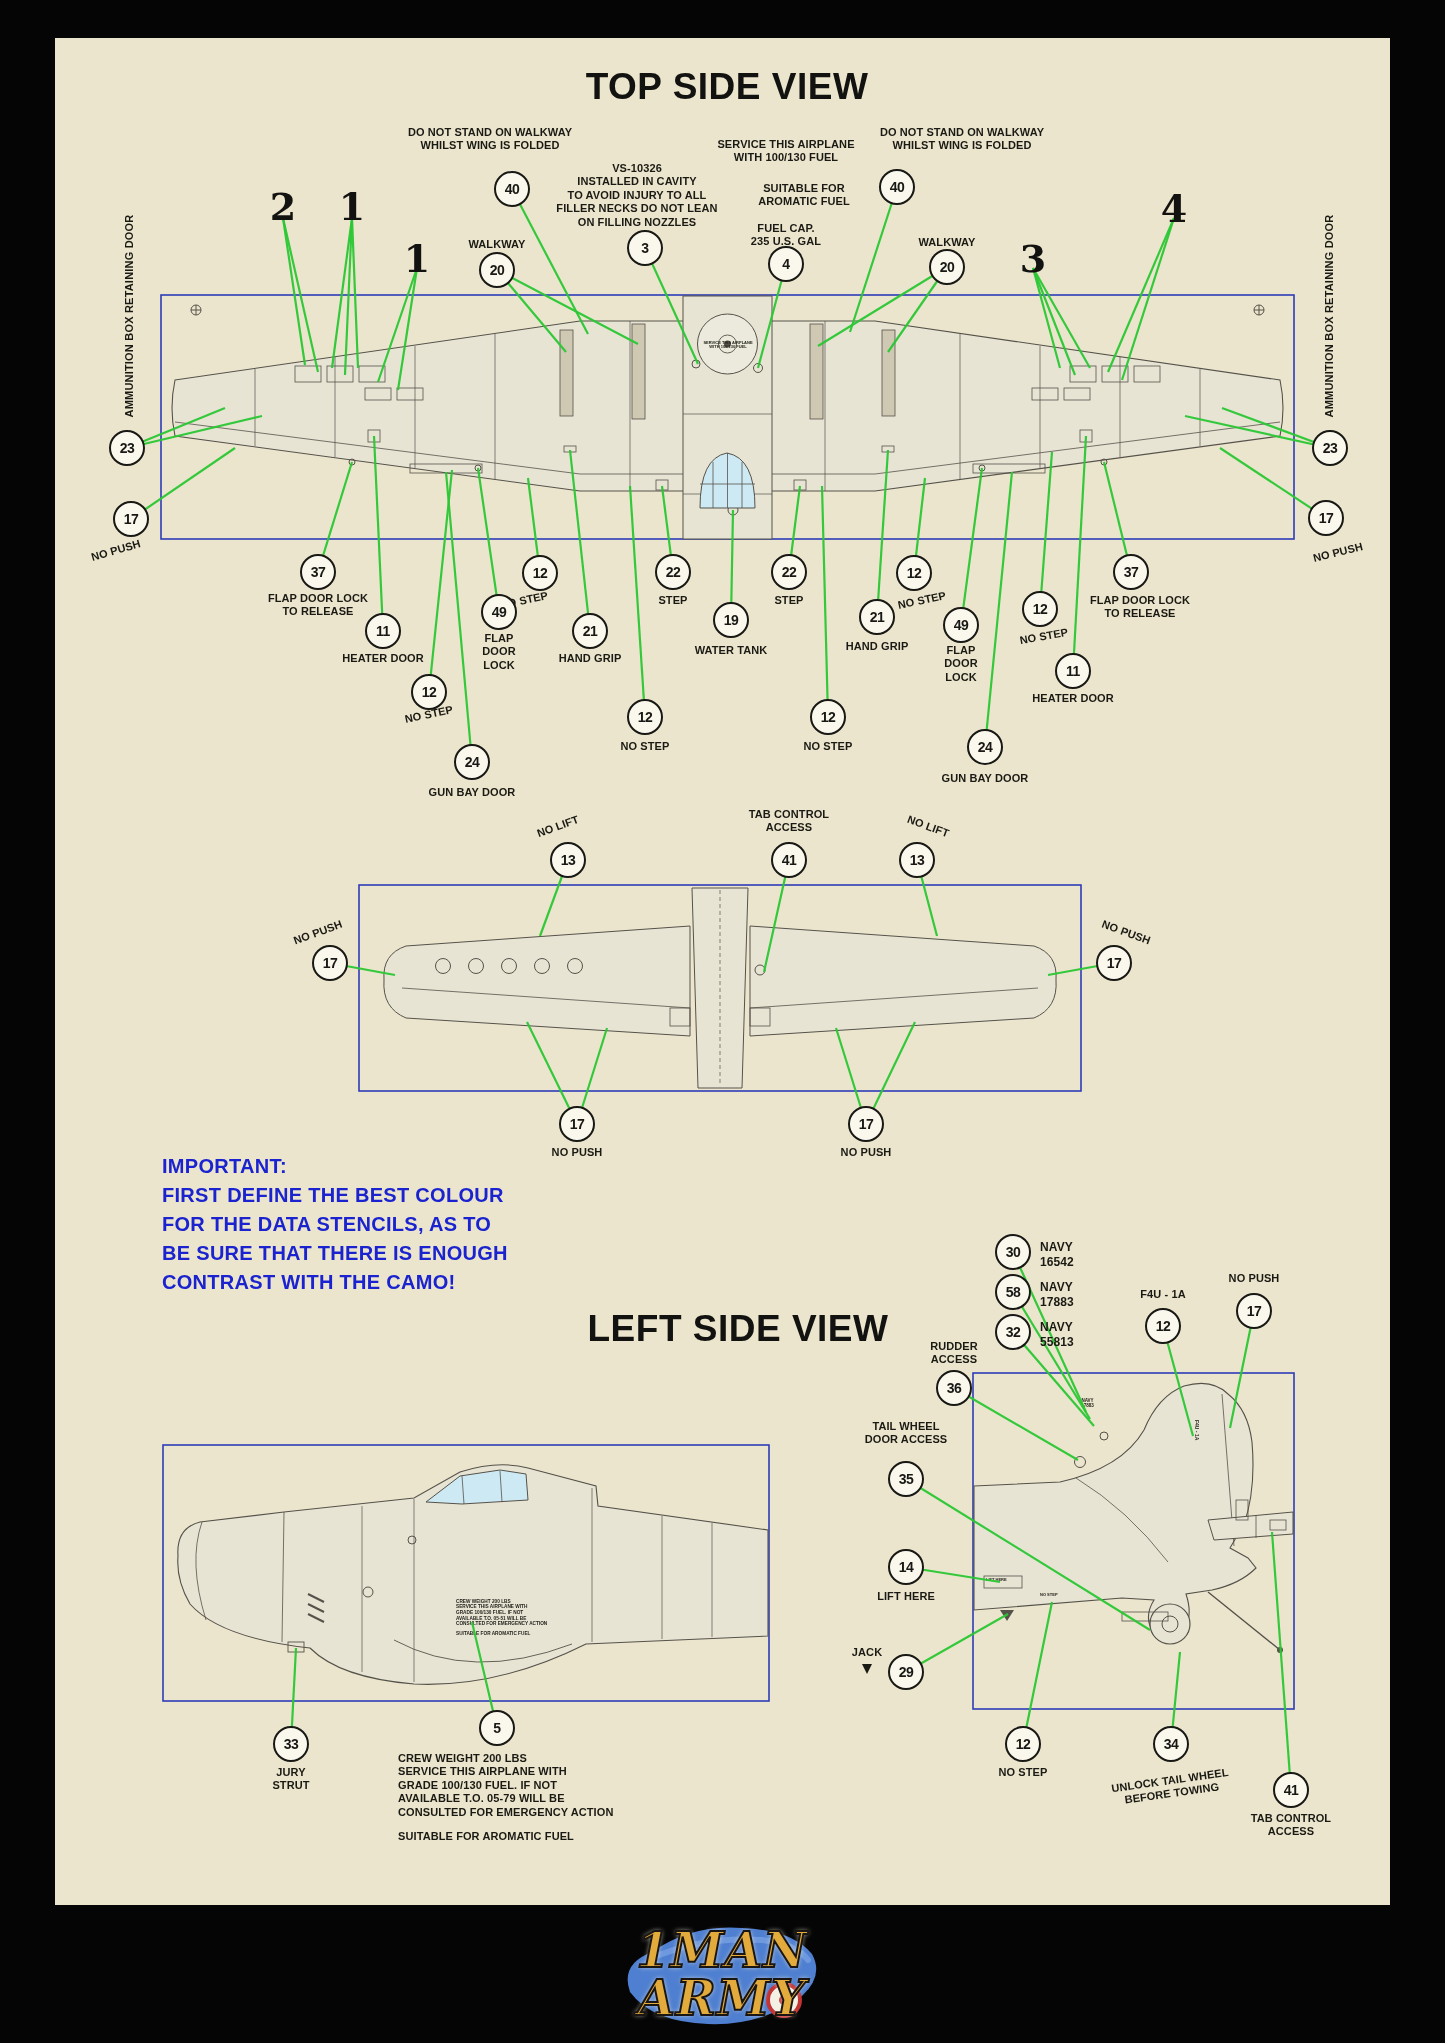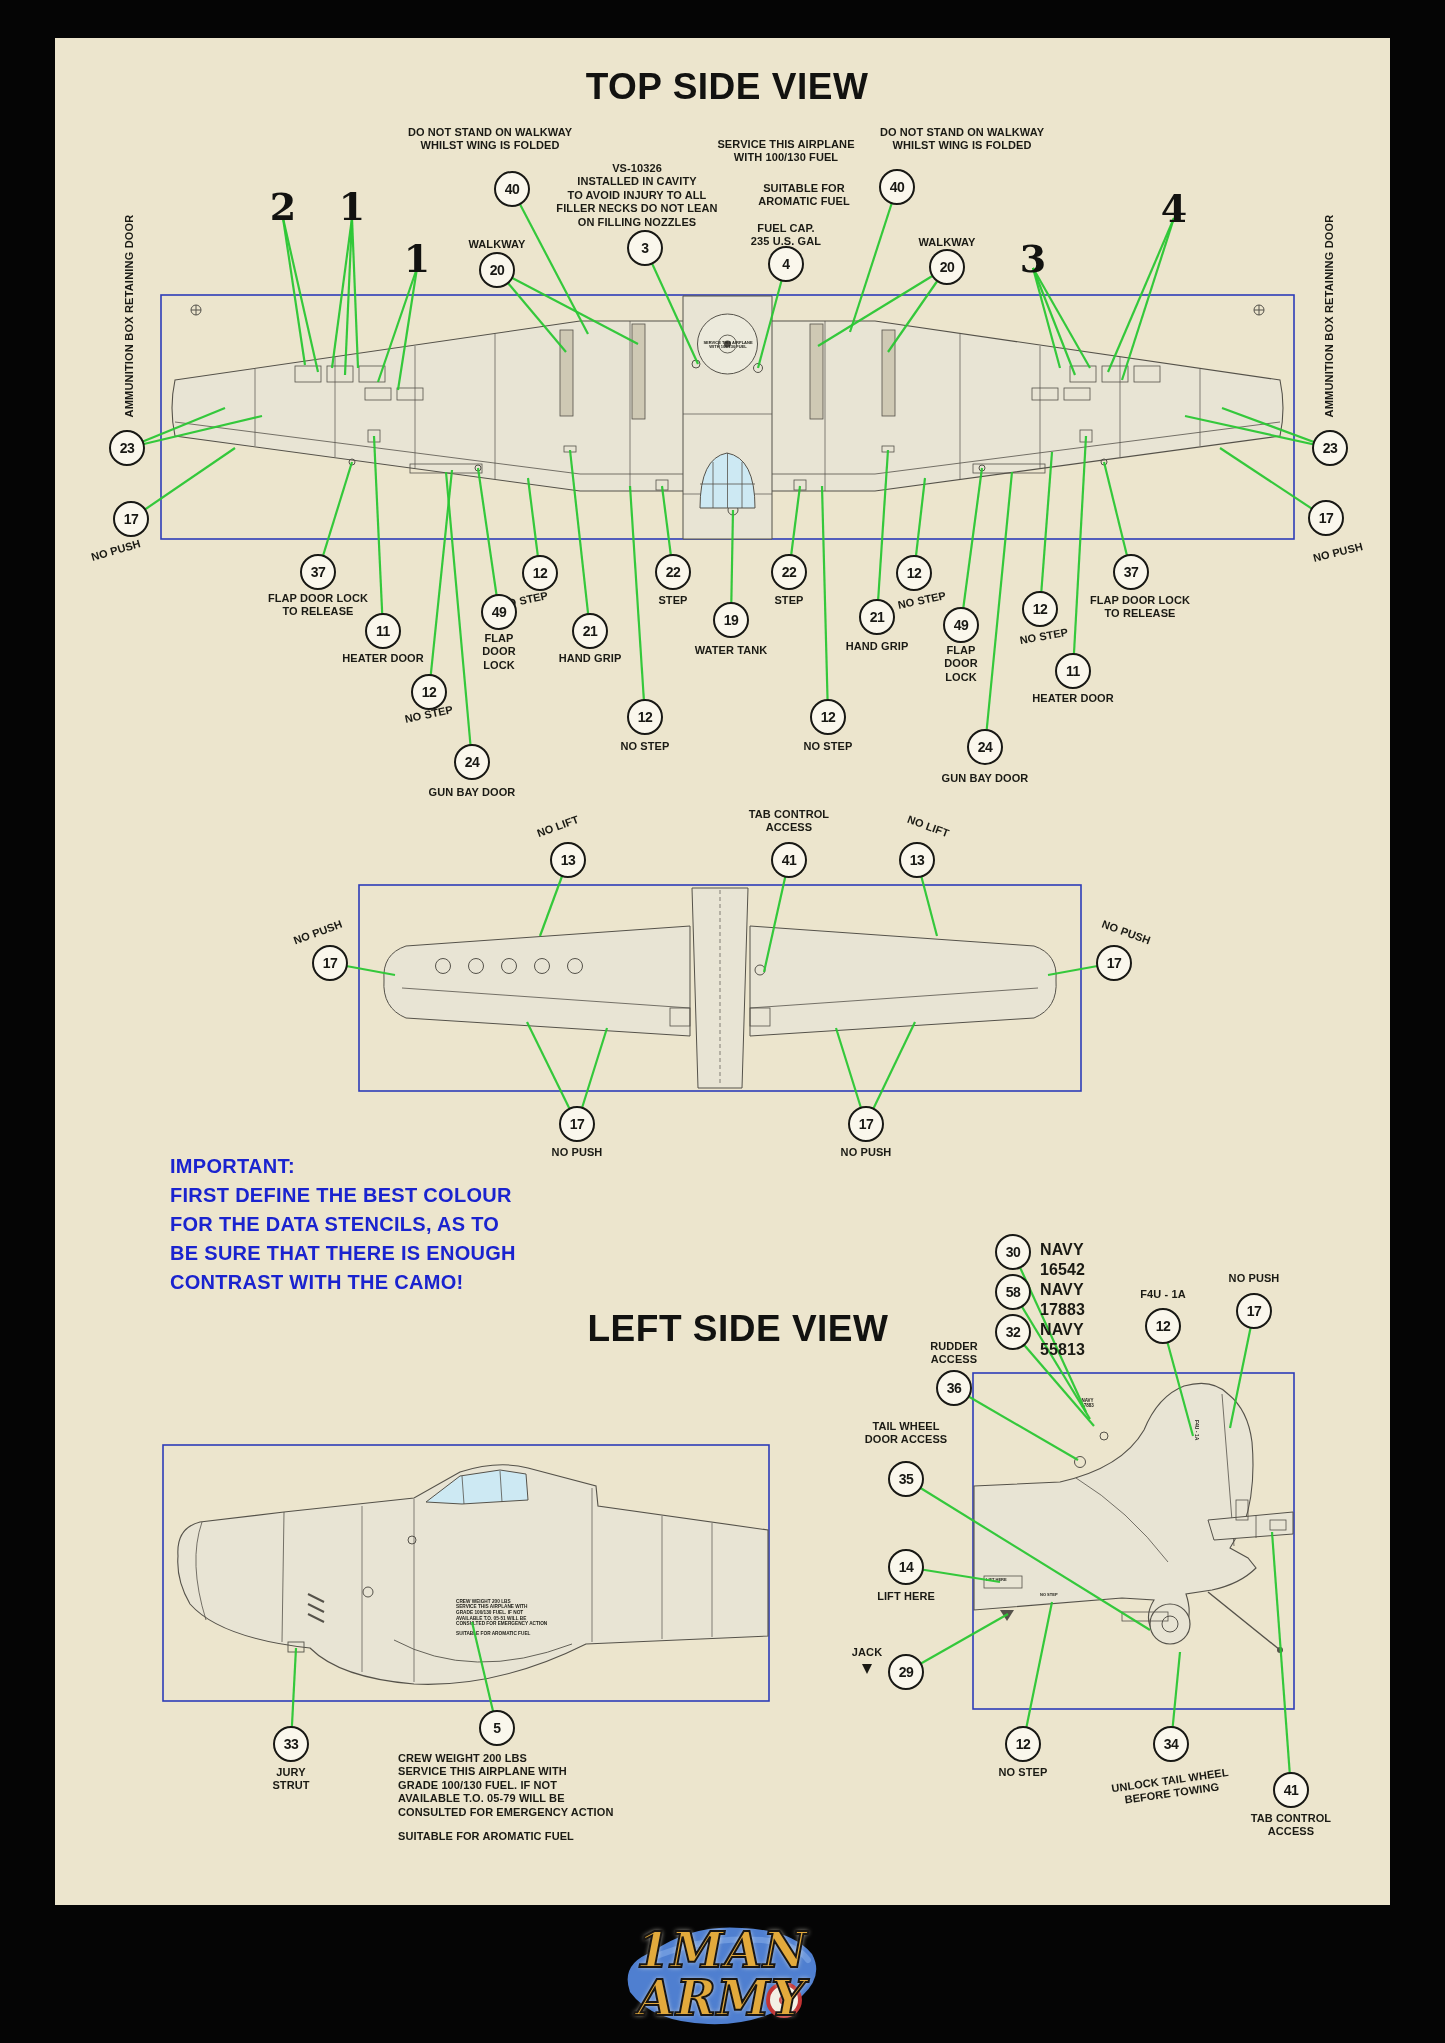"IMPORTANT: FIRST DEFINE THE BEST" .note { margin-left: 8px -> none }
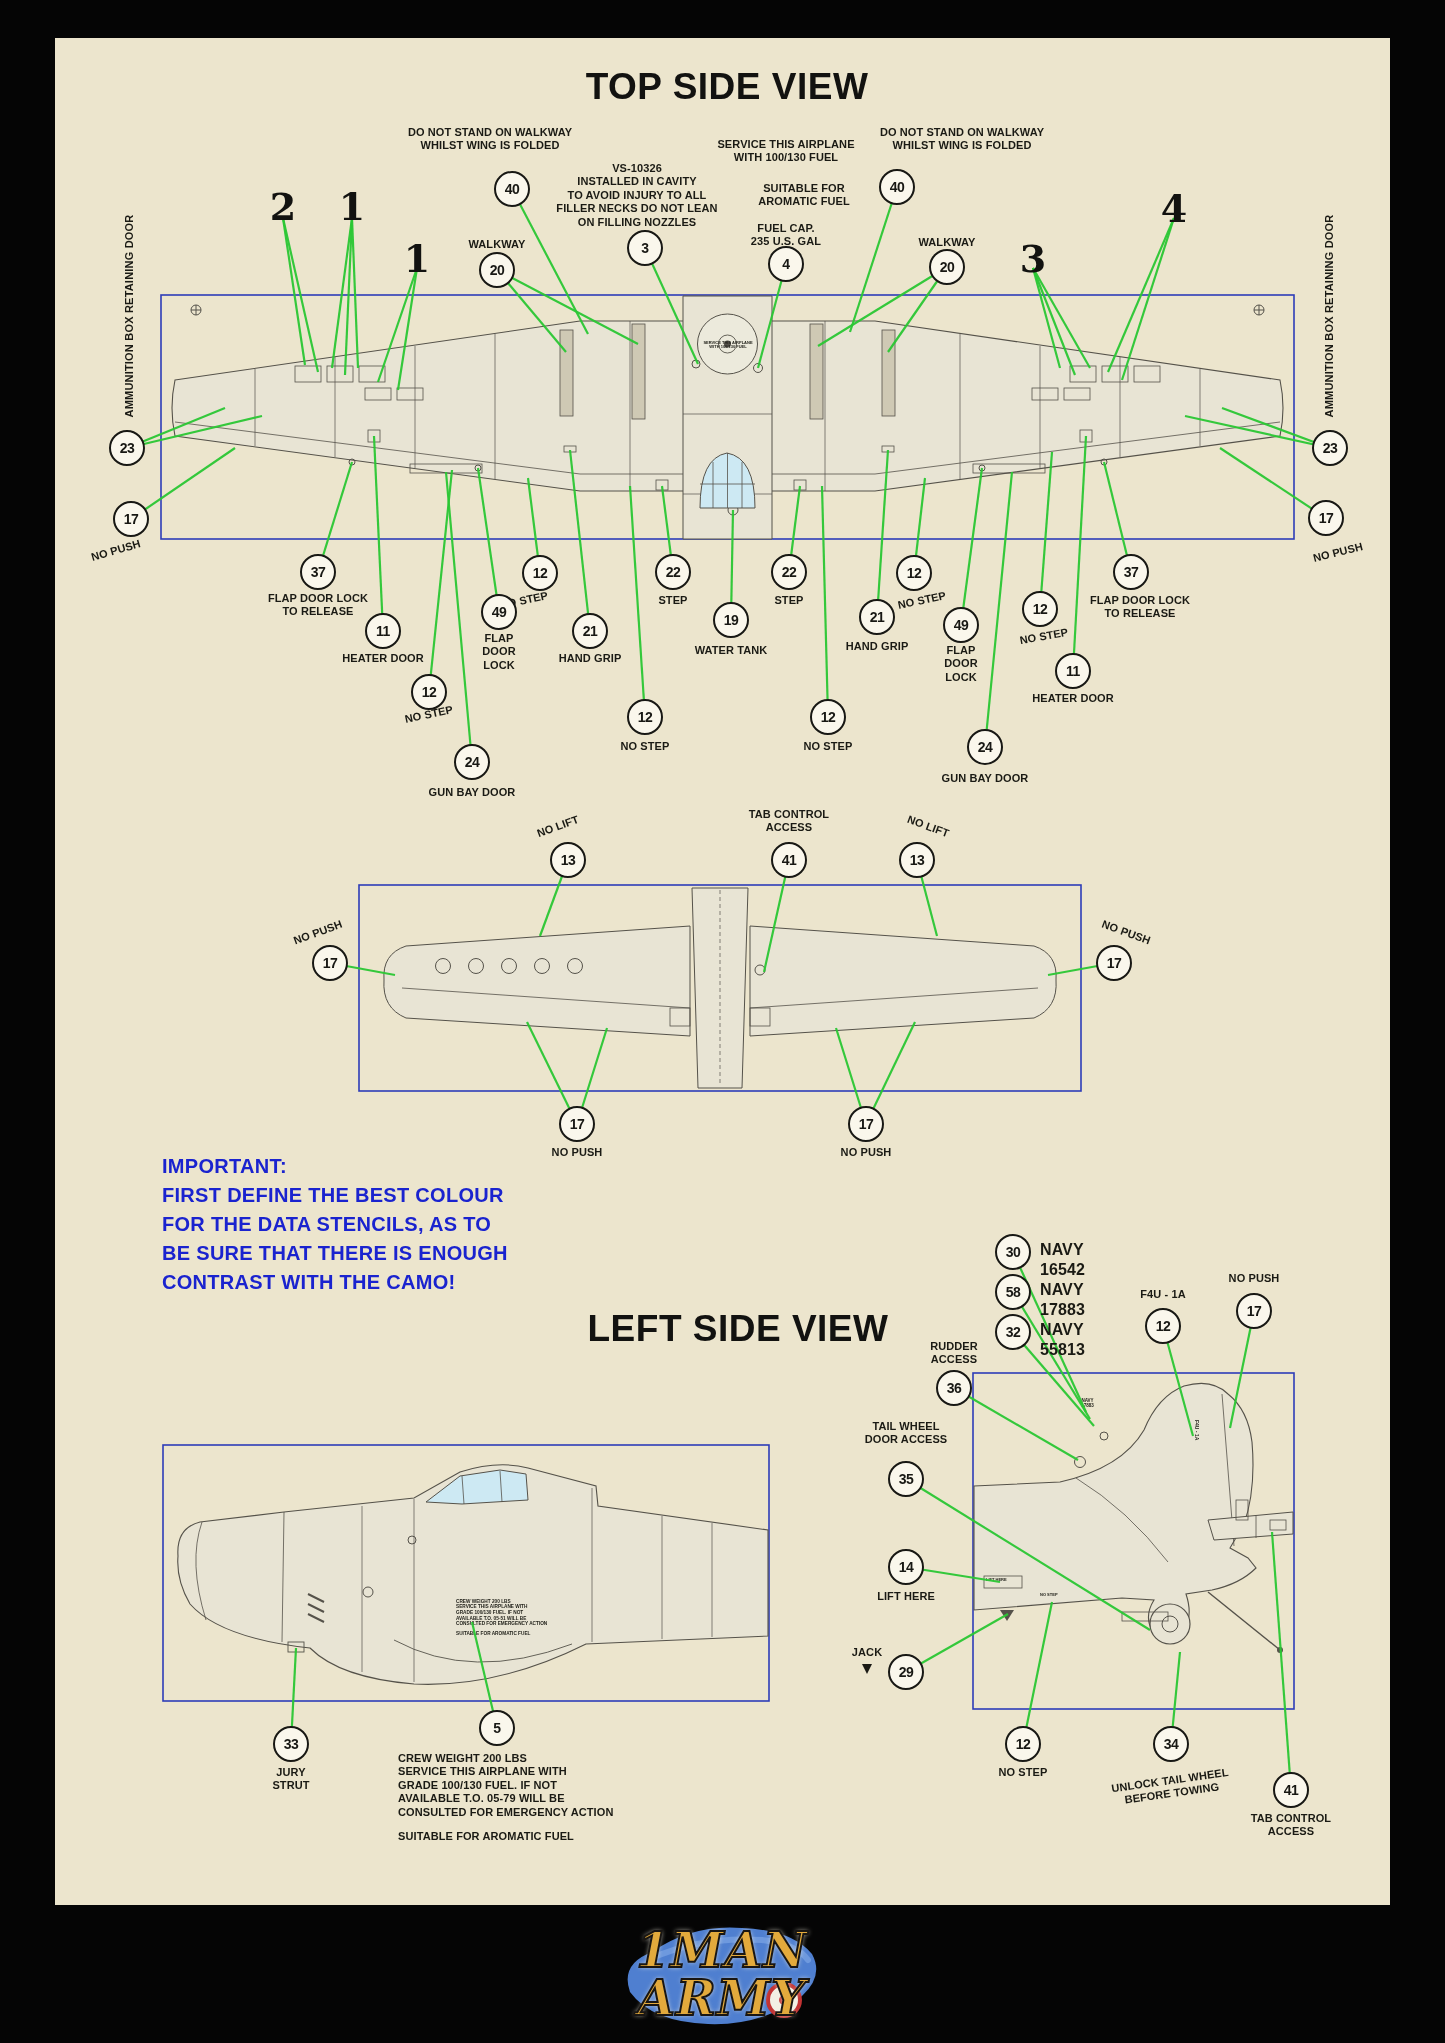"NAVY" .lb.sm { font-size: 16px -> 12px }
